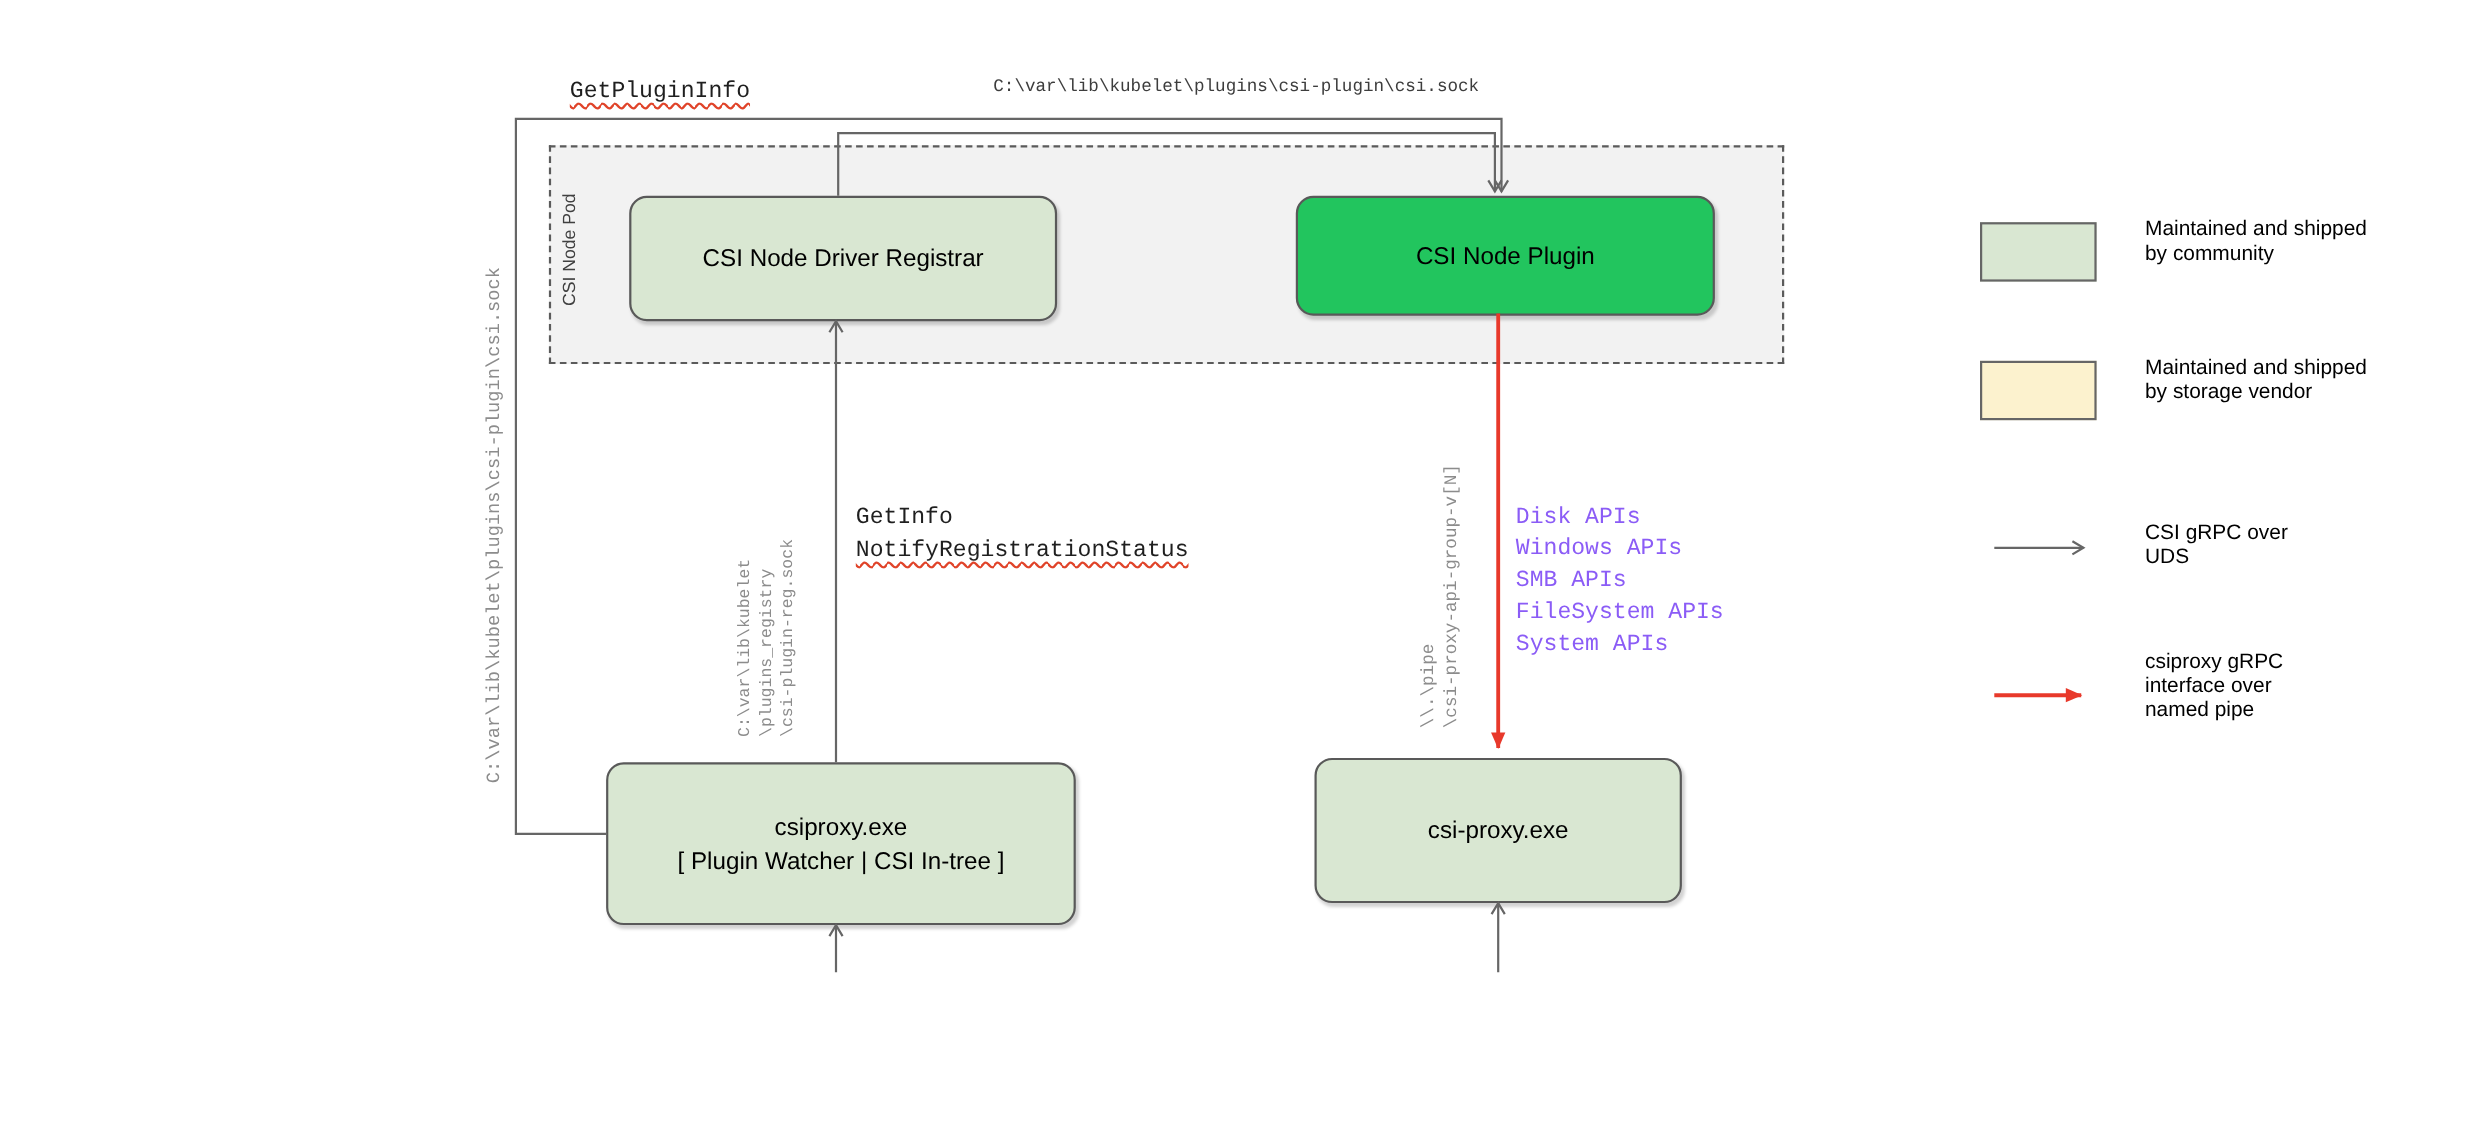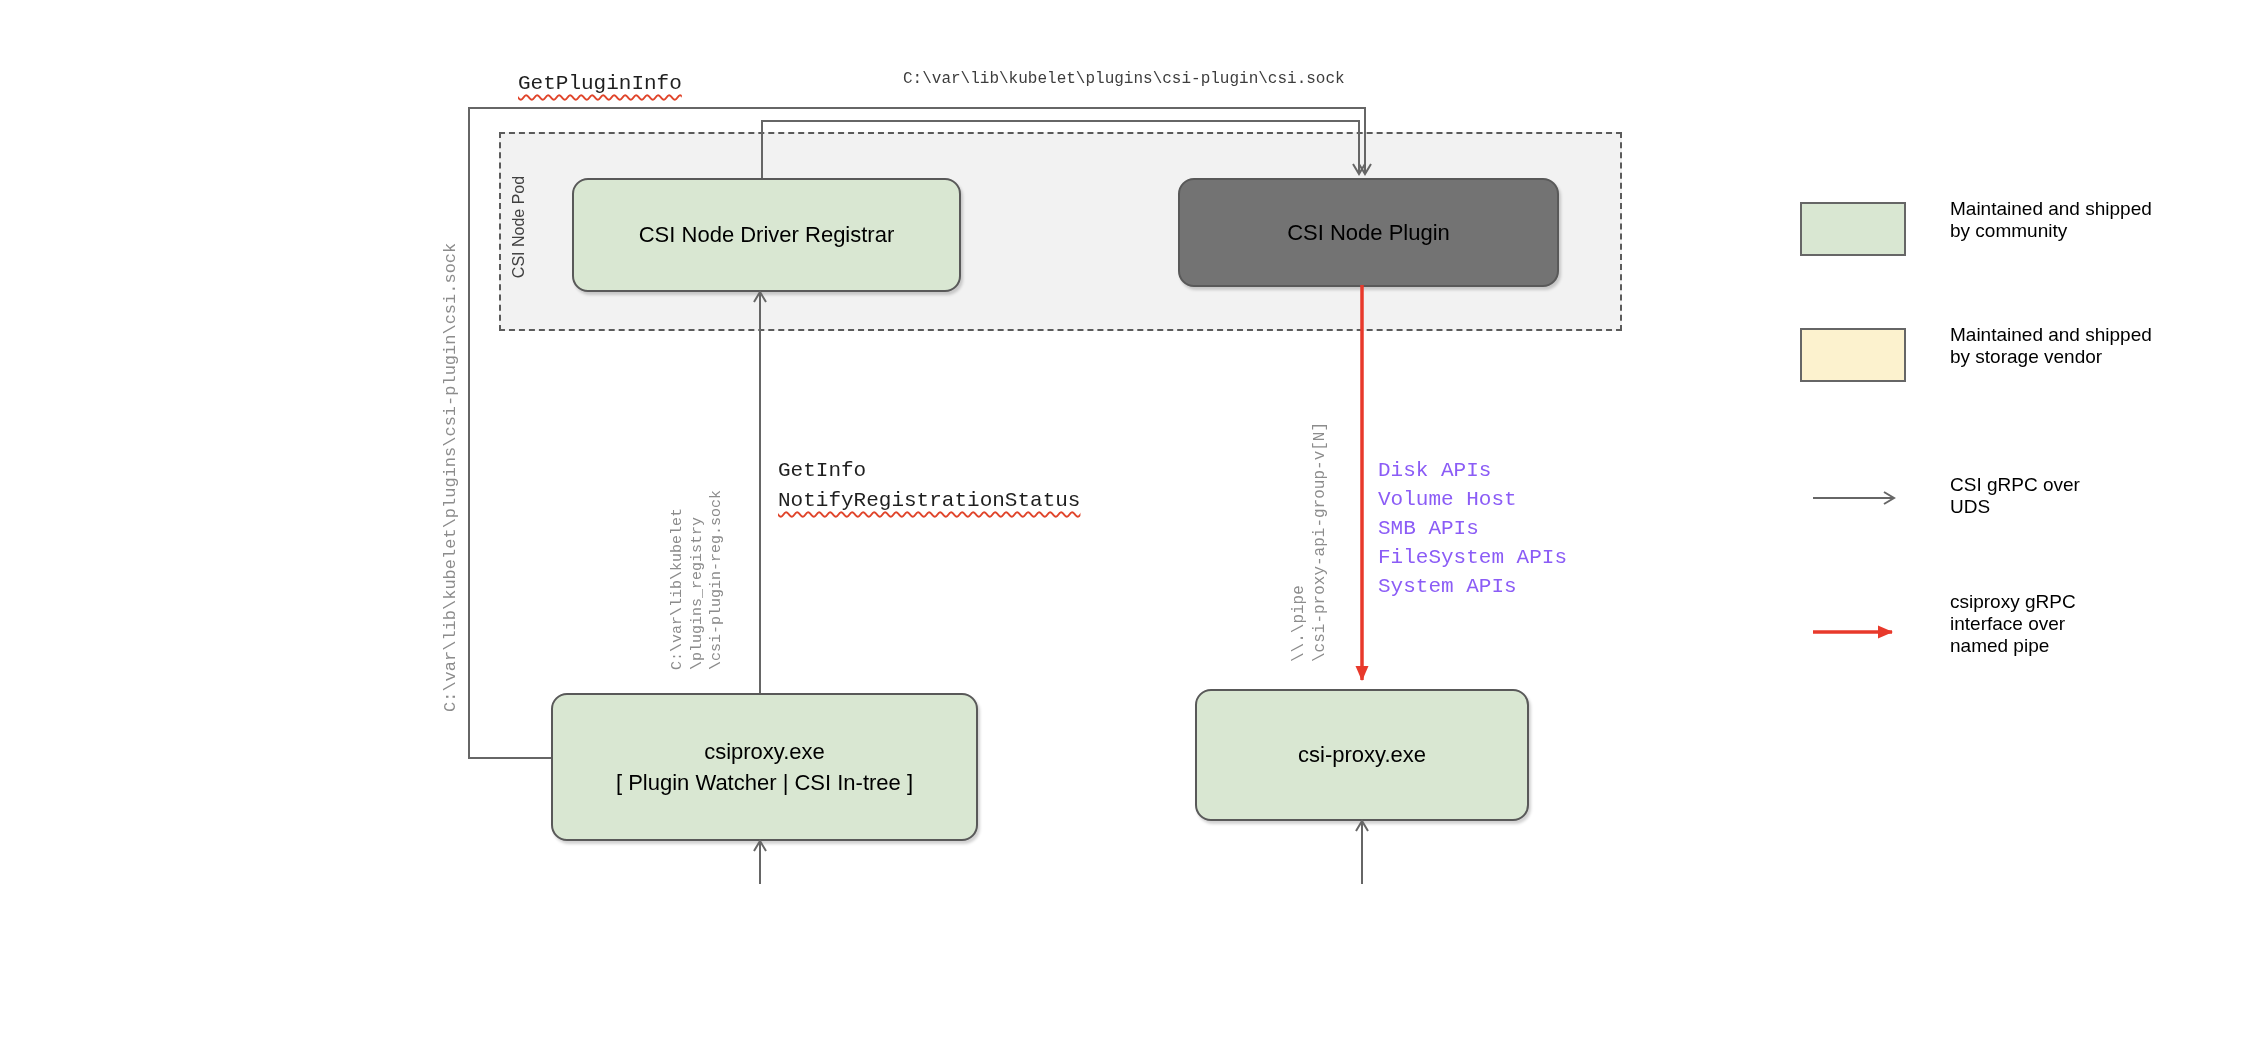"CSI Node Plugin" .yellow { background: #737373 -> #22c55e }
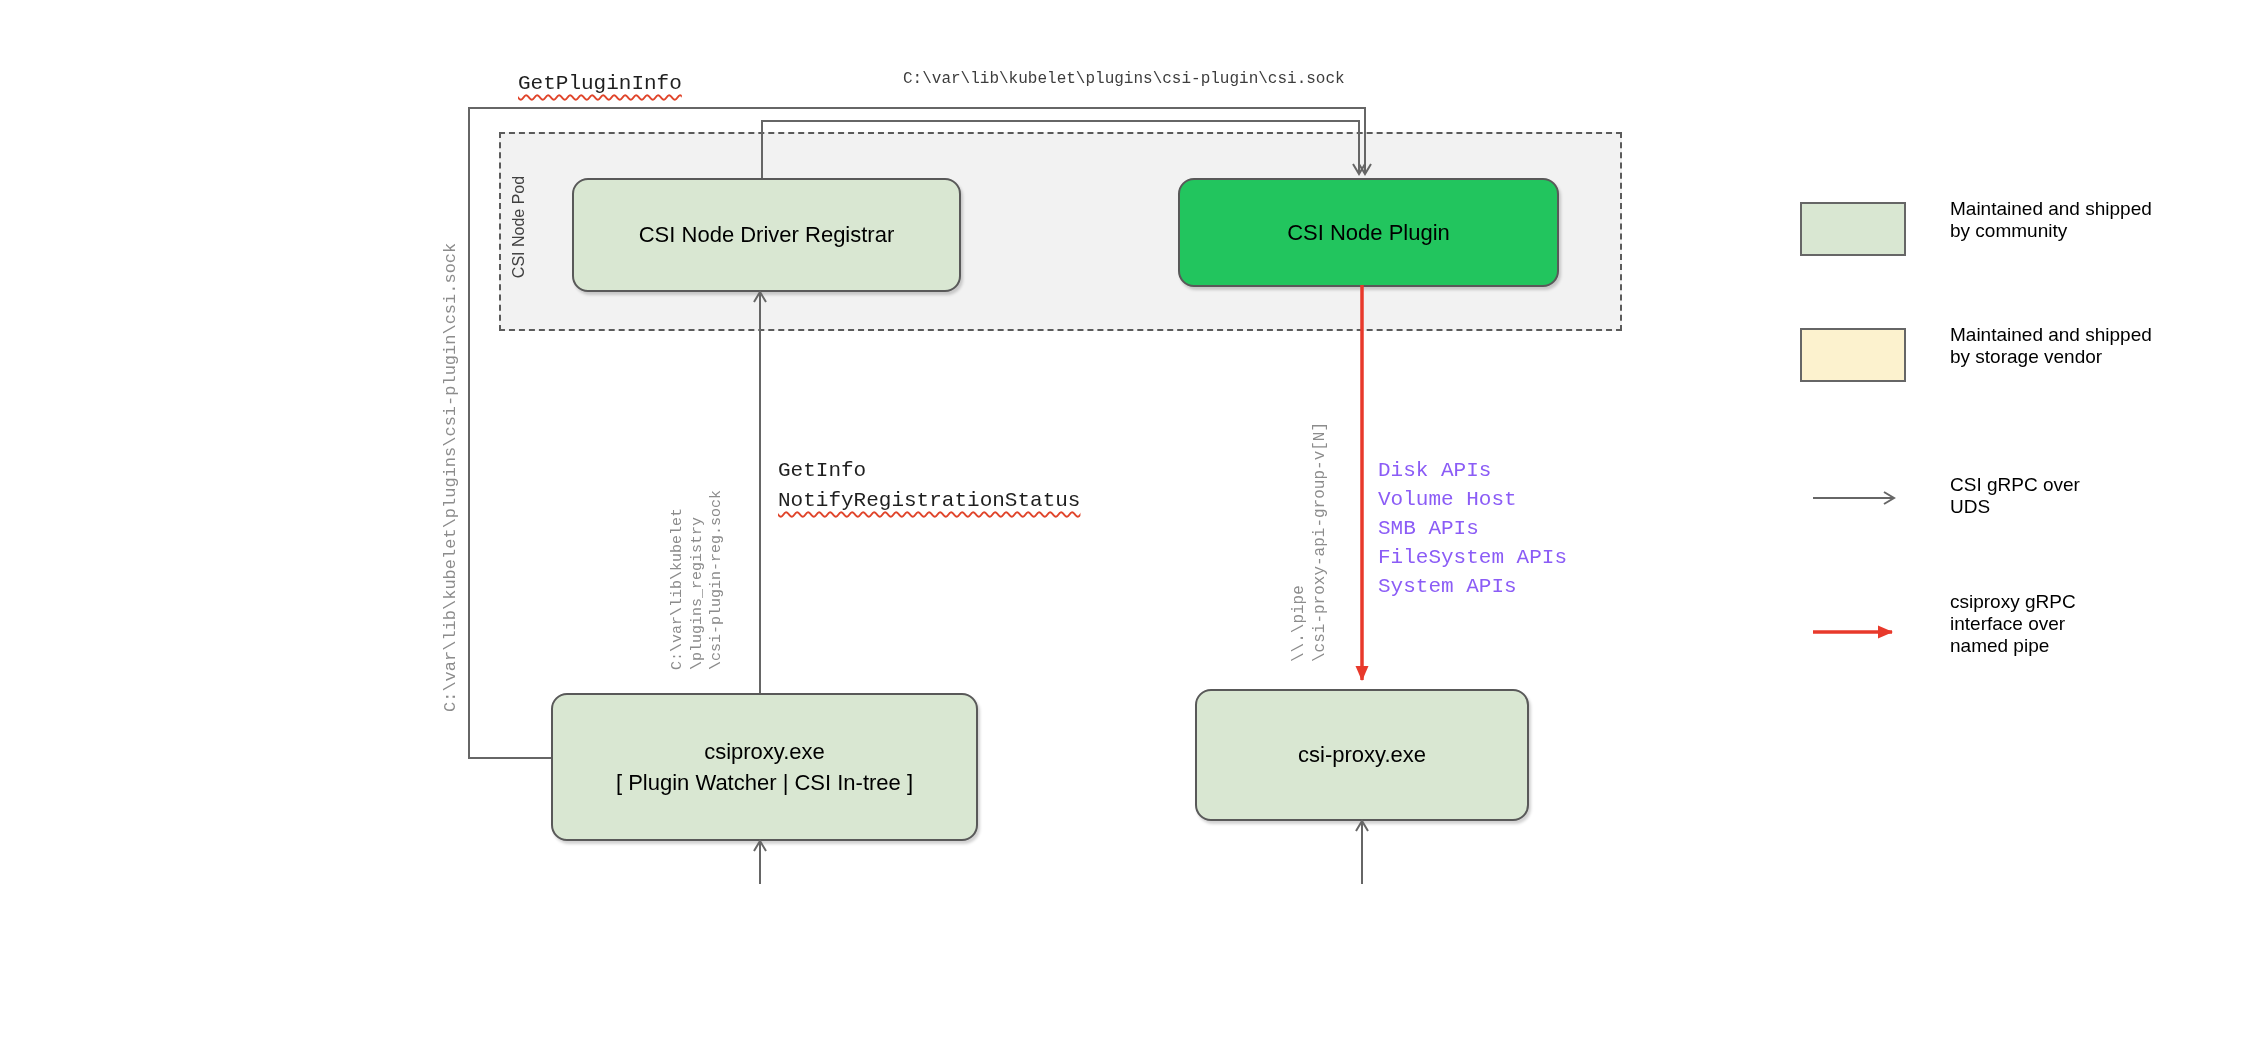"Volume Host" div { text: Volume Host -> Windows APIs }
